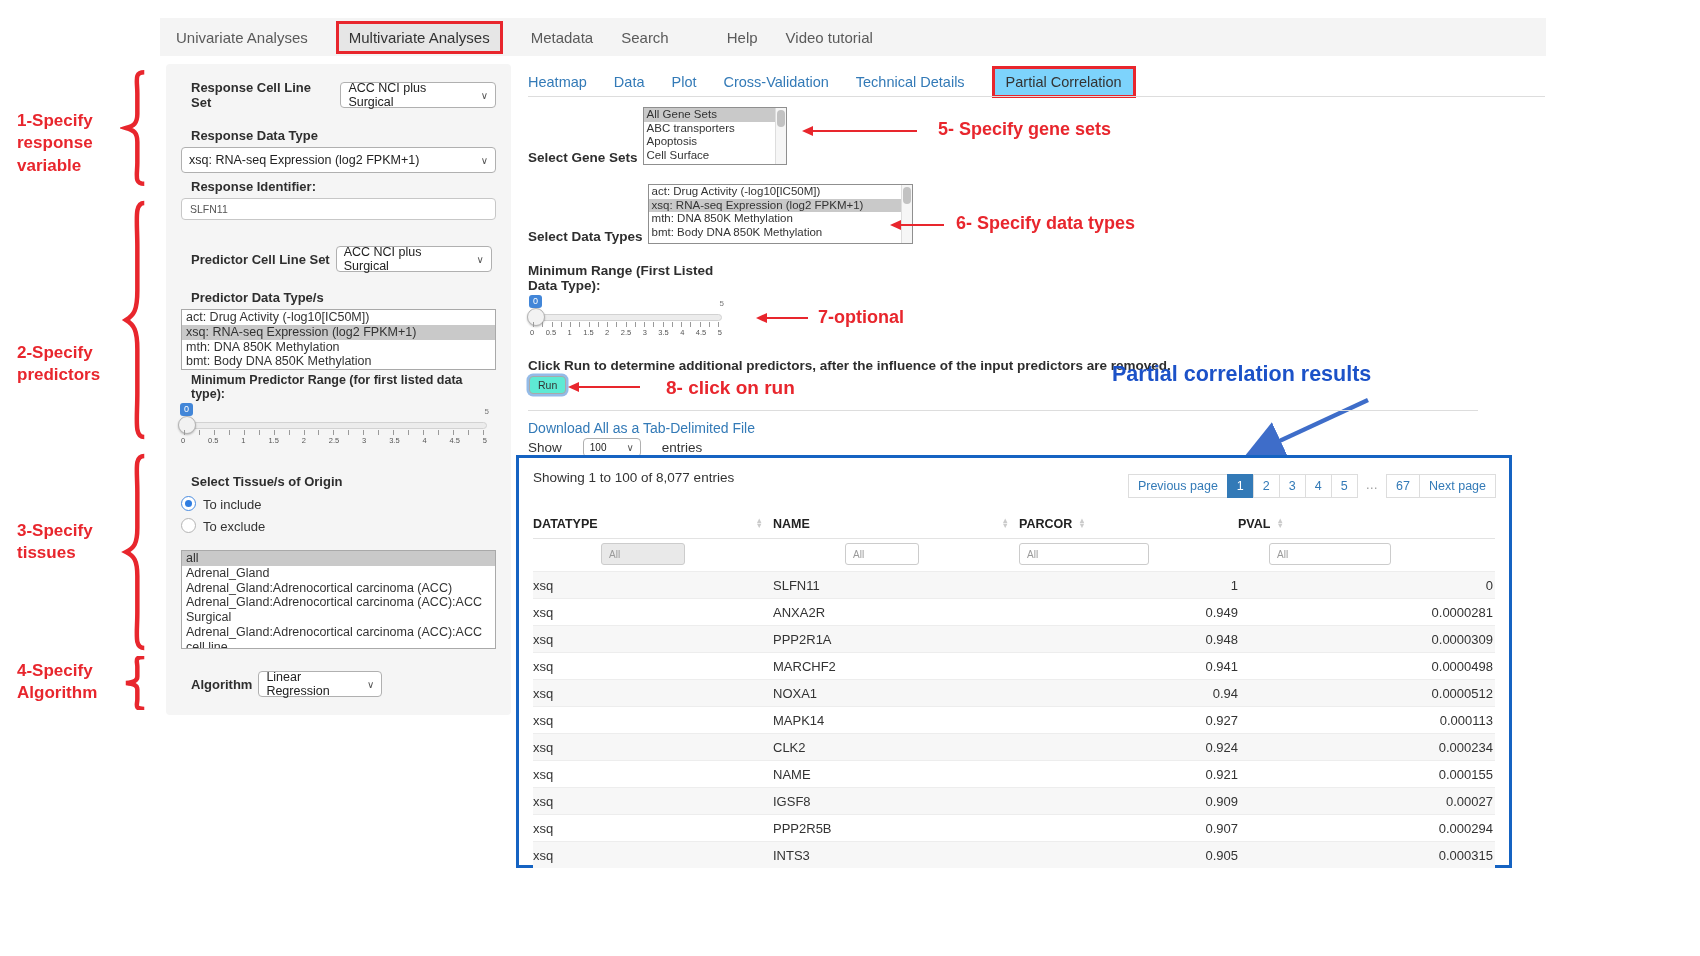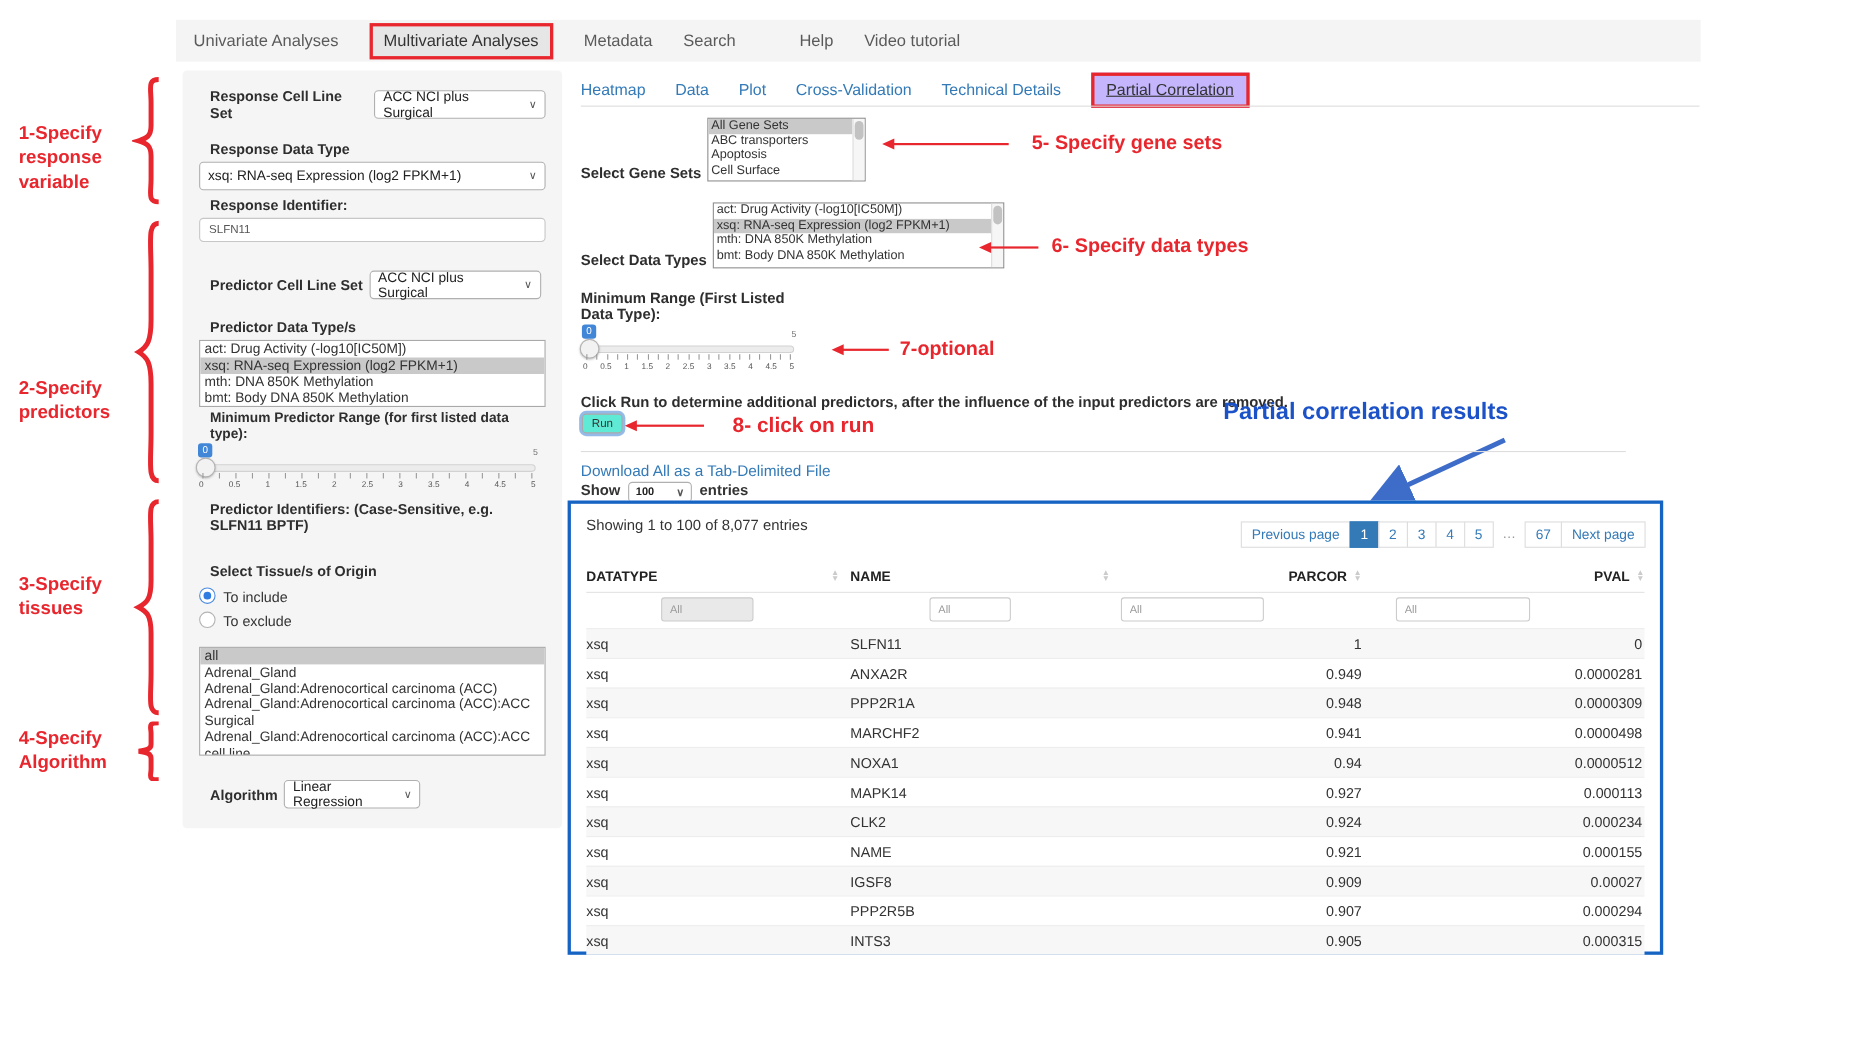"Partial Correlation" .red-frame2 { background: #c4b5fd -> #7dd3fc; text-decoration: underline -> none }
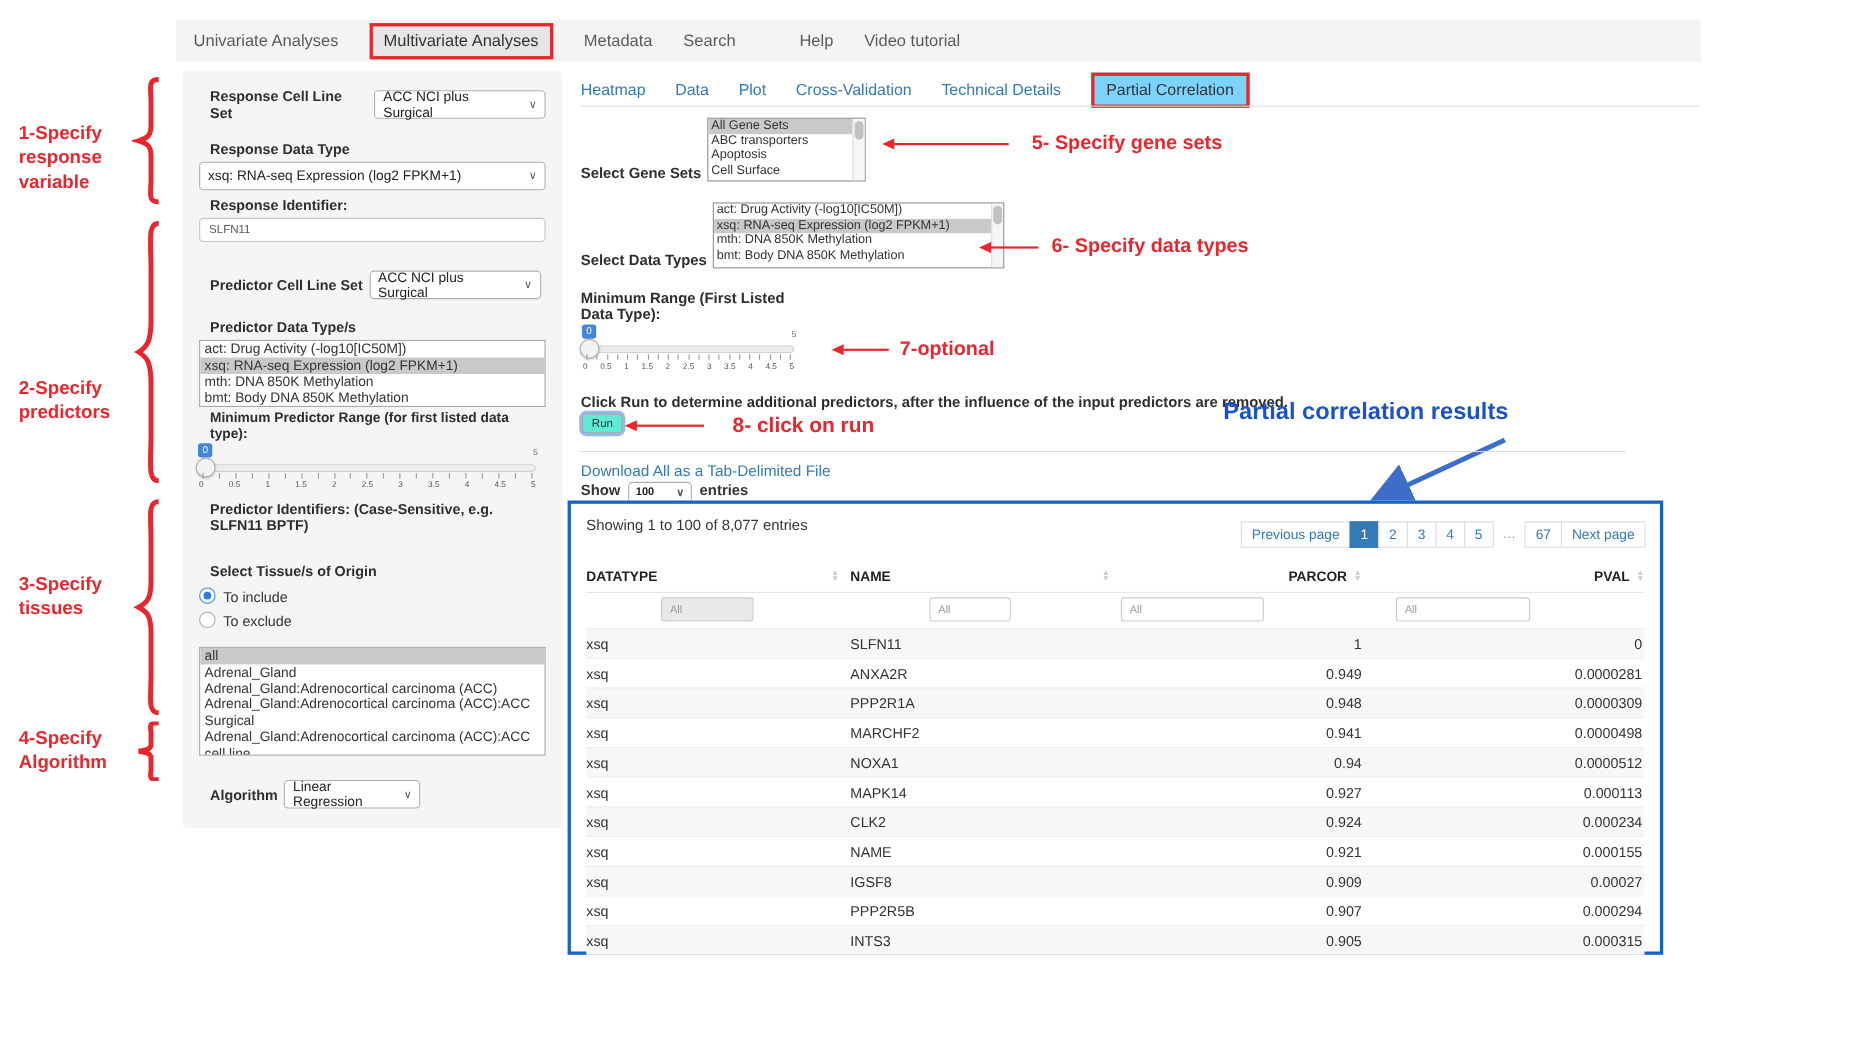"Show" .show-row { align-items: none -> center; font-weight: bold -> none; gap: 7px -> 21px }
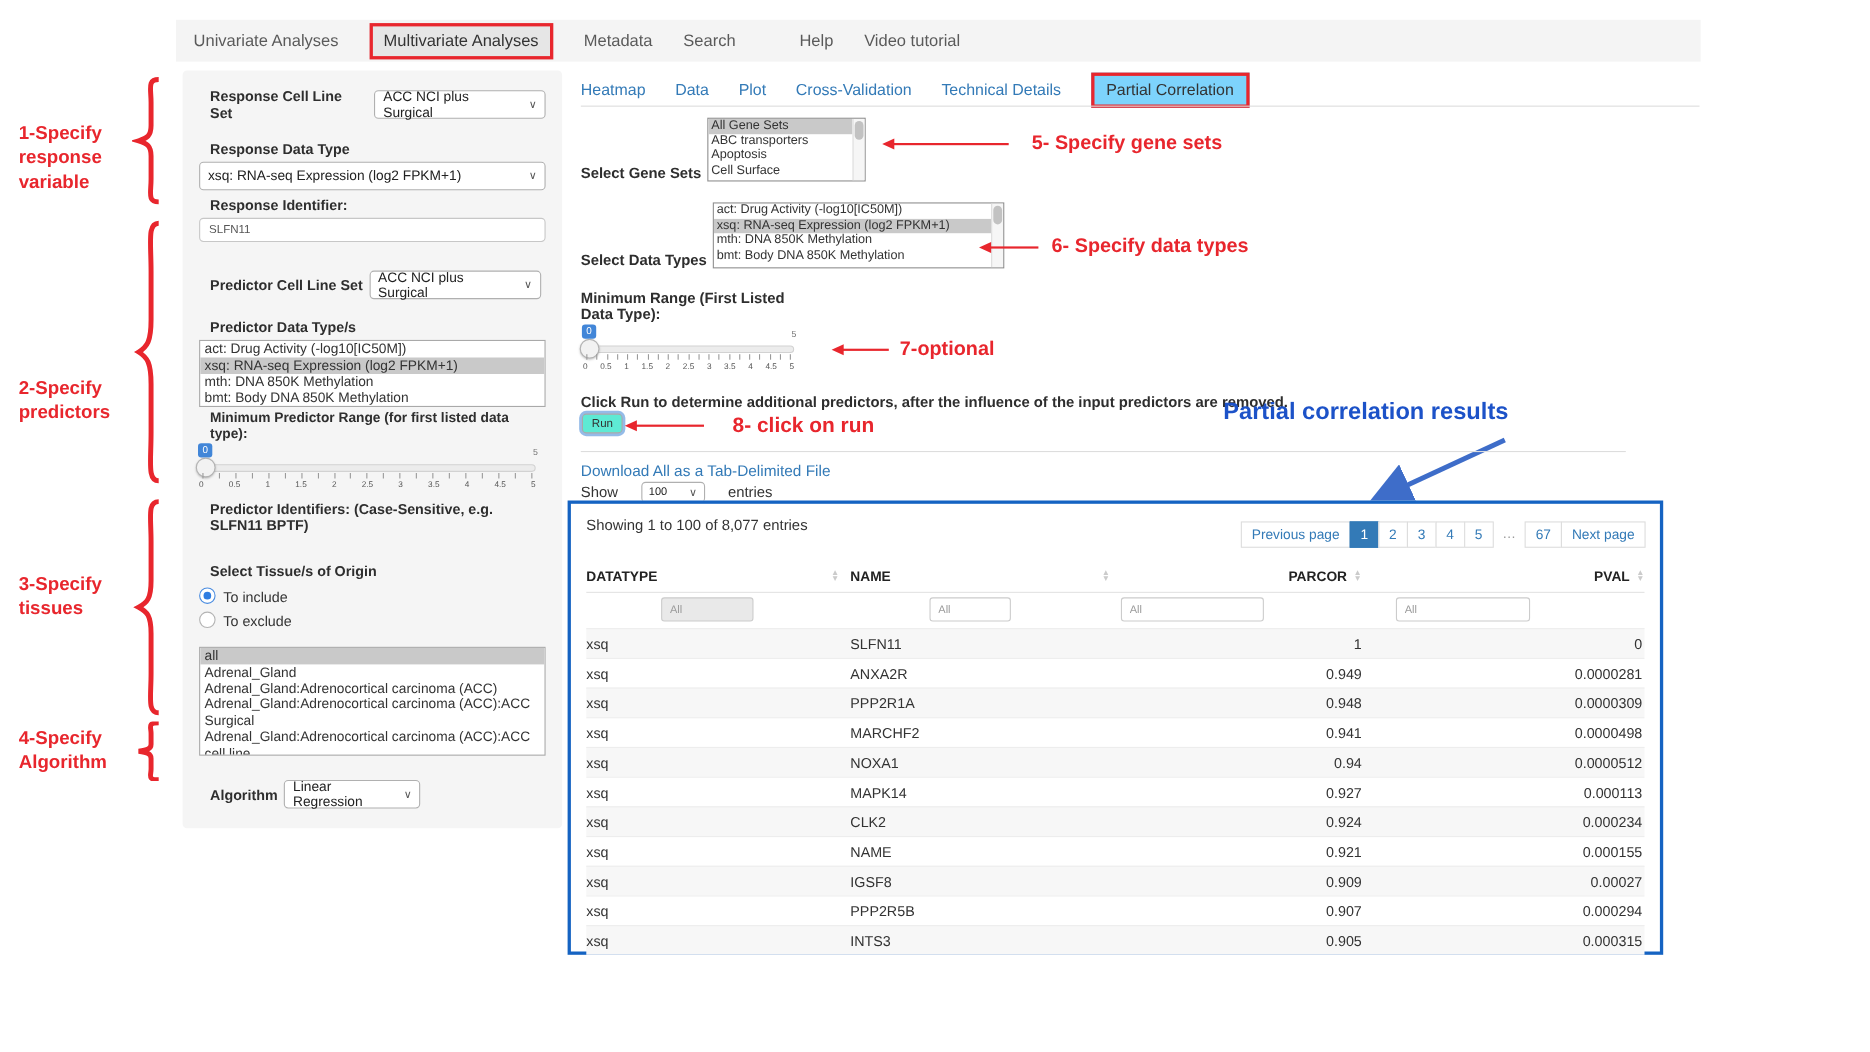"Predictor Identifiers: (Case-Sensitive," div.flabel { html: <div>Predictor Identifiers: (Case-Sensitive, e.g. SLFN11 BPTF)</div> -> none }
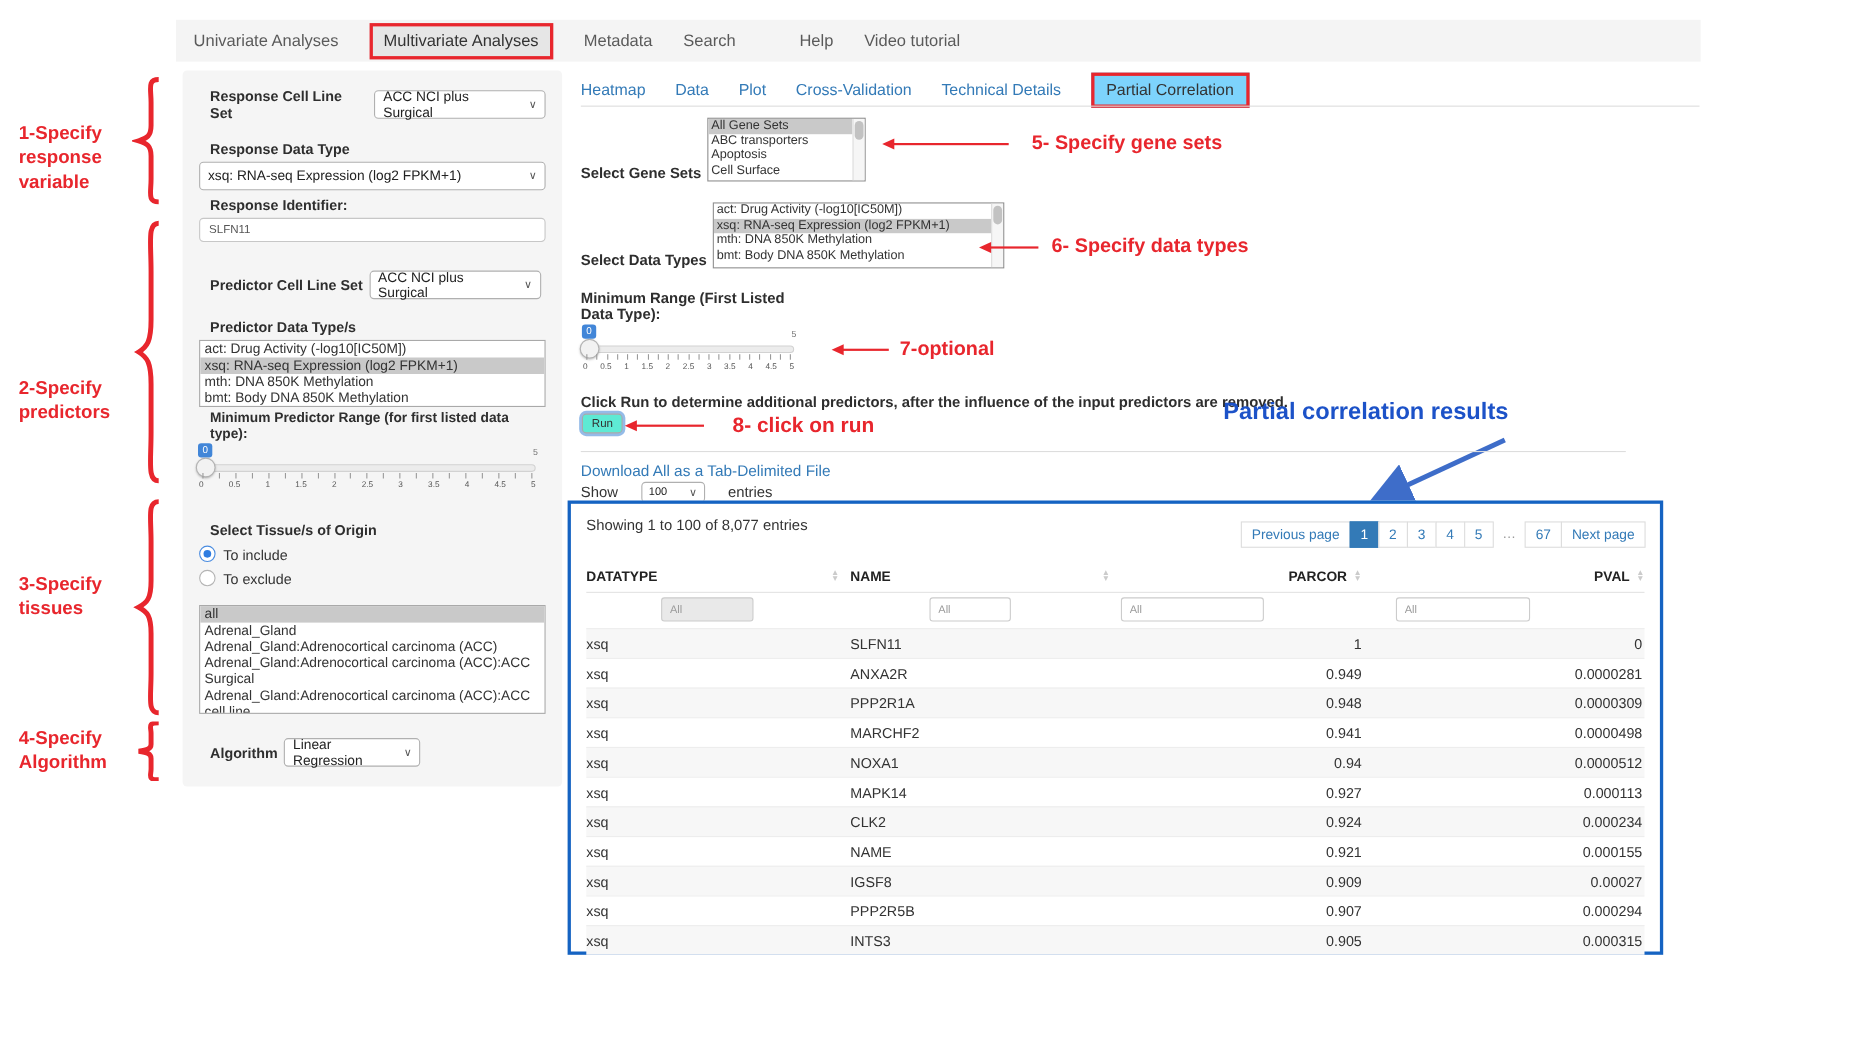"PARCOR" .th.right { justify-content: flex-end -> flex-start }
